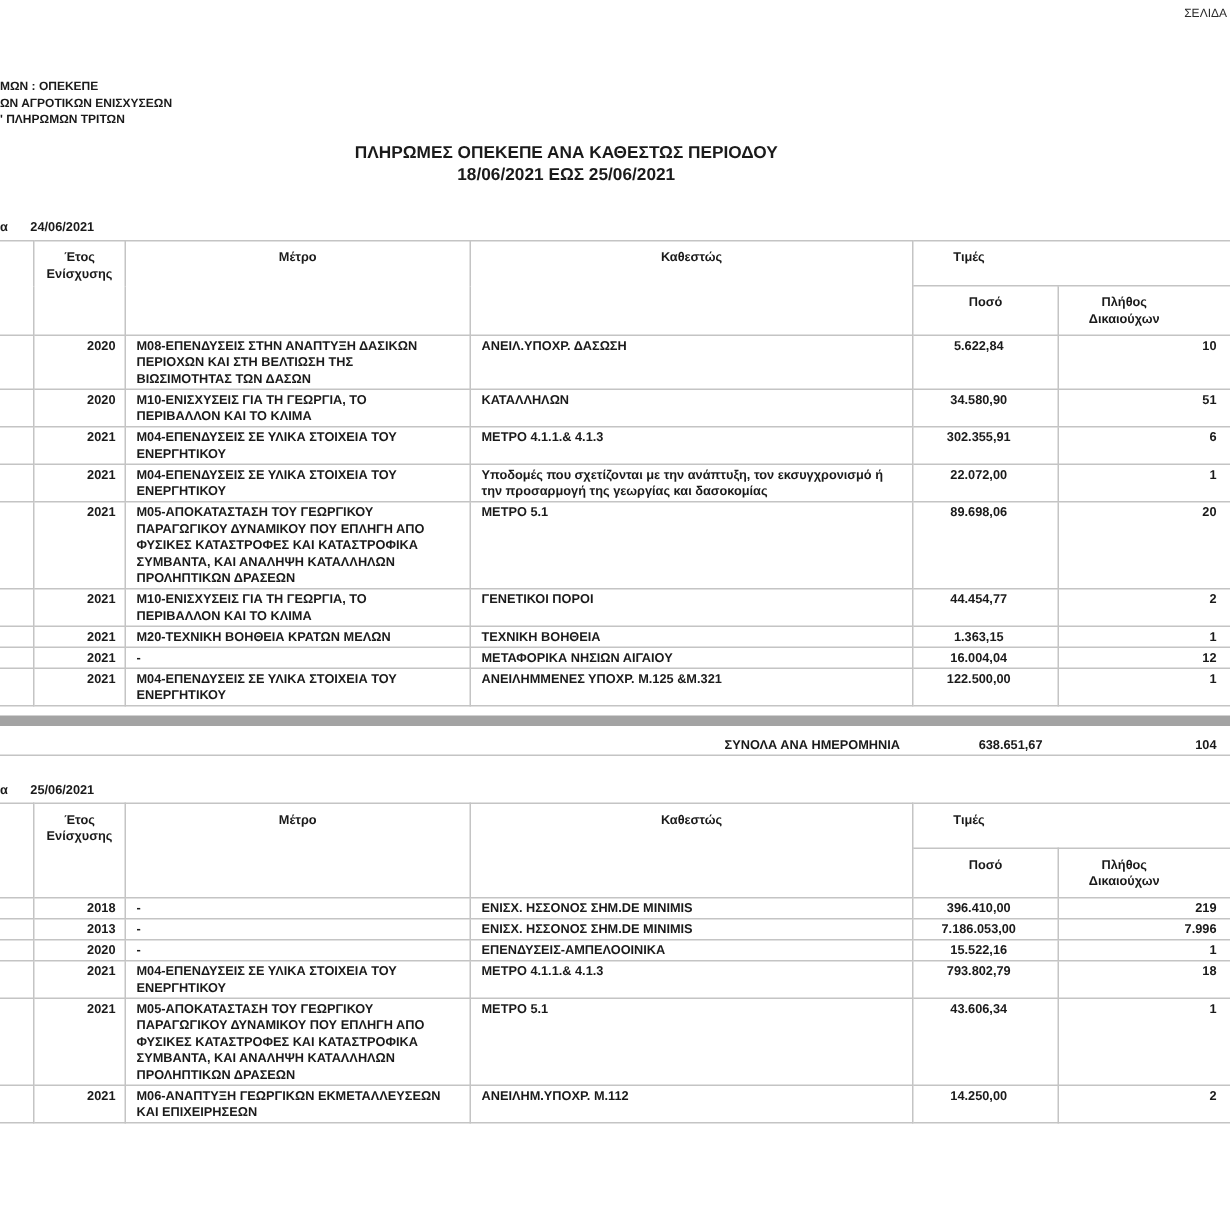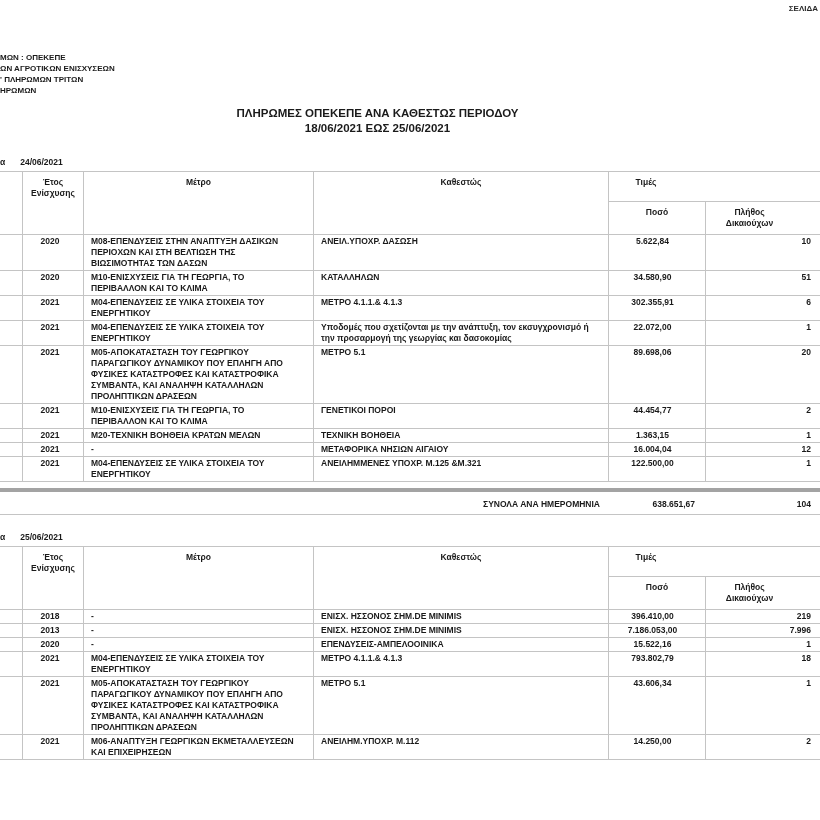"ΣΕΛΙΔΑ" .page-label { font-weight: bold -> normal }
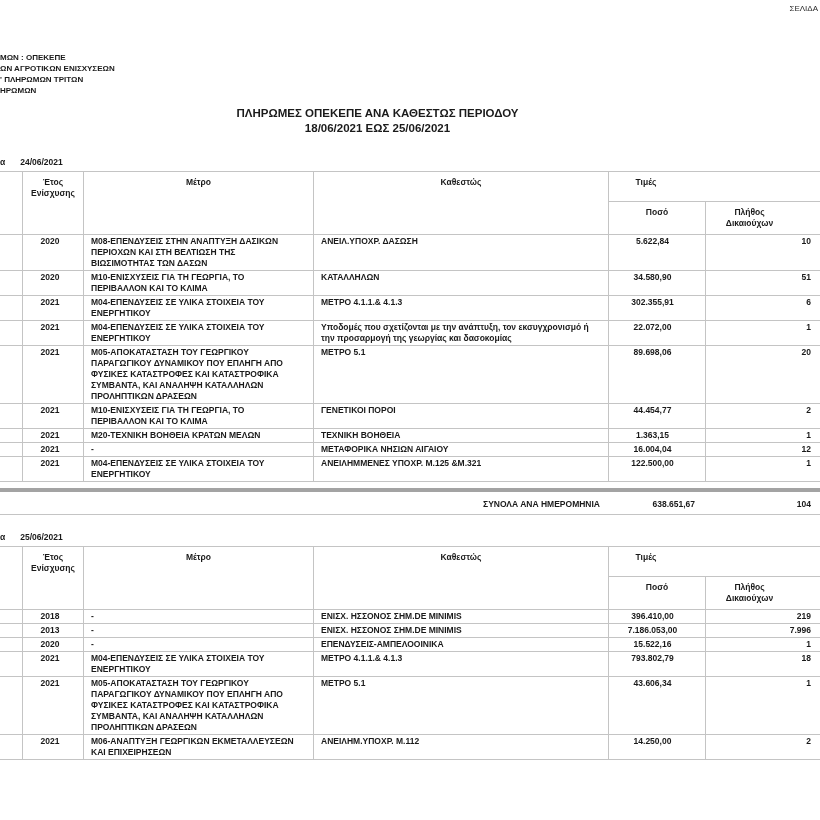"ΗΡΩΜΩΝ" div { html: <div>ΗΡΩΜΩΝ</div> -> none }
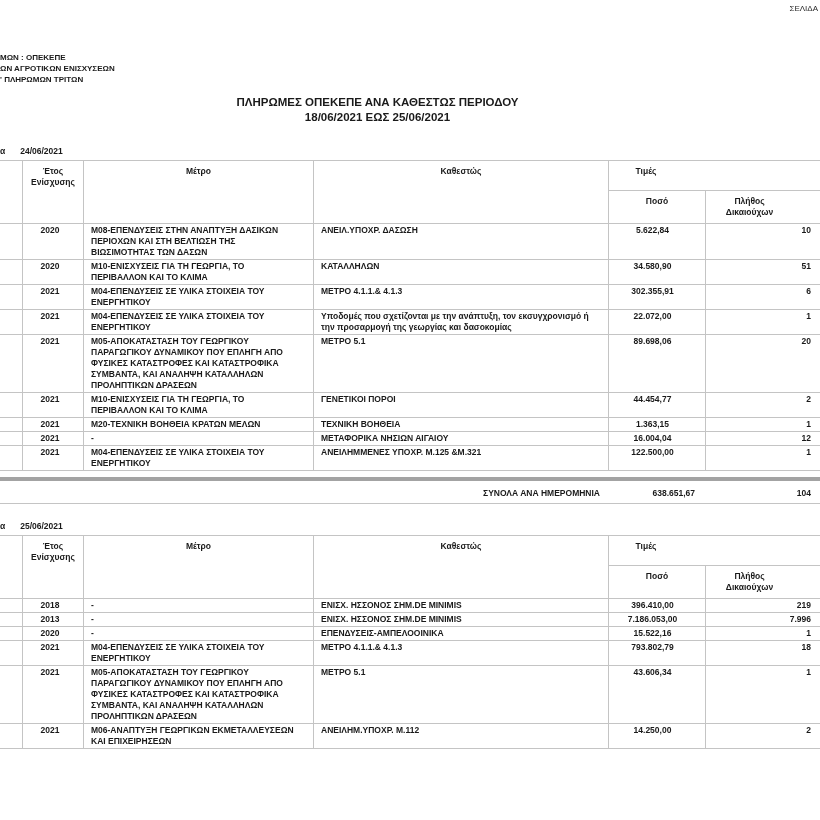"2020" td.c-year { text-align: center -> right }
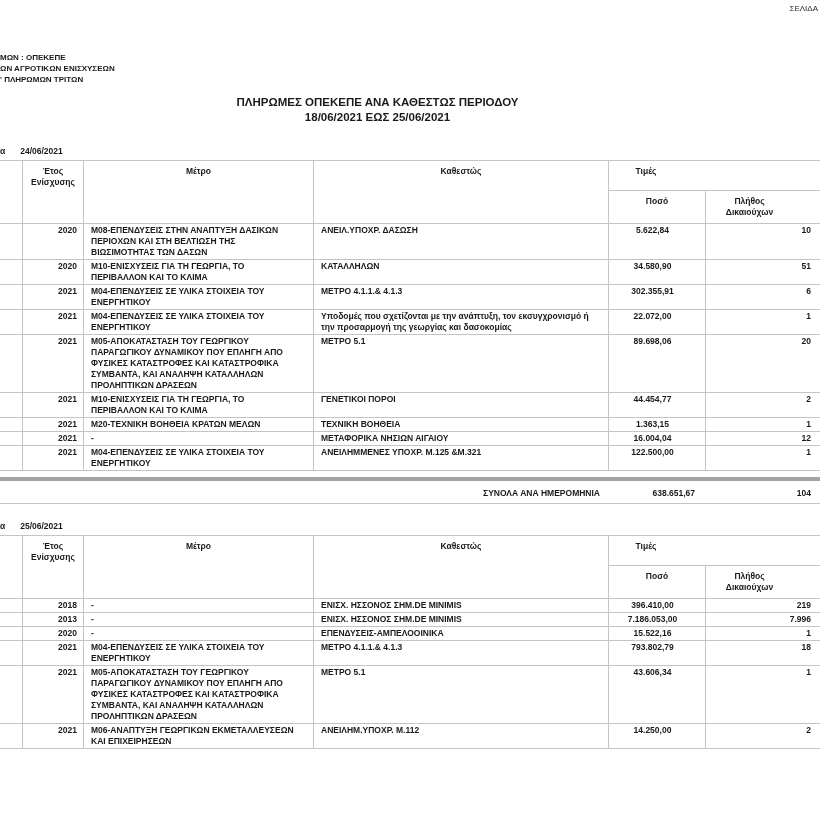"ΣΥΝΟΛΑ ΑΝΑ ΗΜΕΡΟΜΗΝΙΑ" .total-band { border-top: 4px solid #a3a3a3 -> 7px solid #a3a3a3 }
